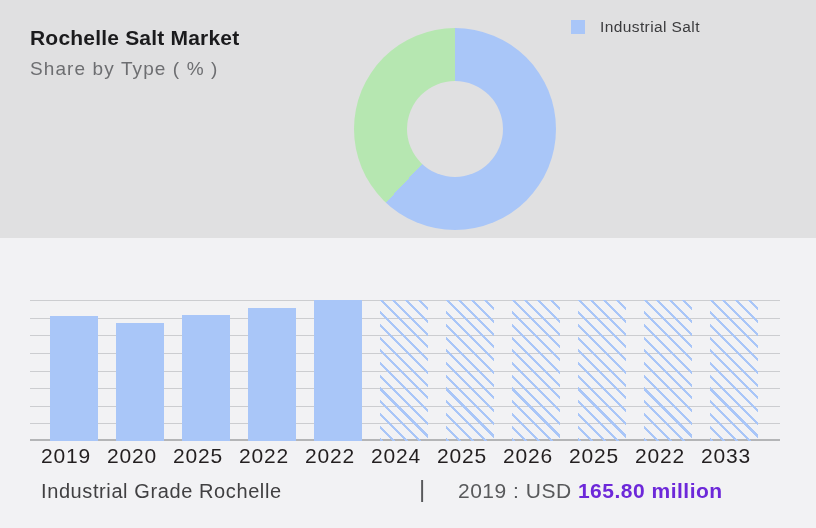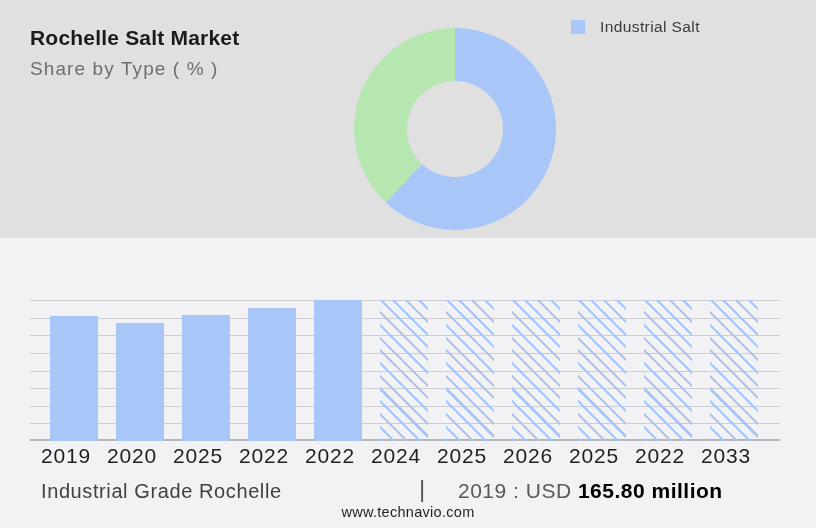"165.80 million" .value-line b { color: #000000 -> #6d28d9 }
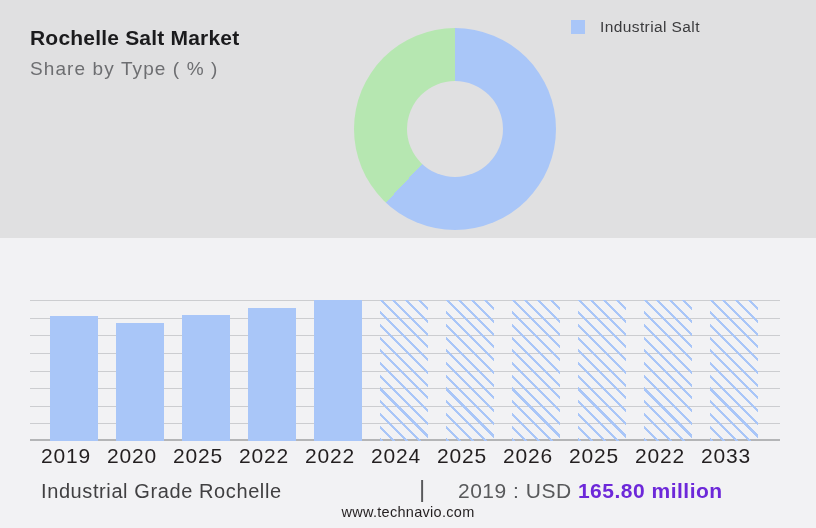"www.technavio.com" div.website-url { html: <div>www.technavio.com</div> -> none }
